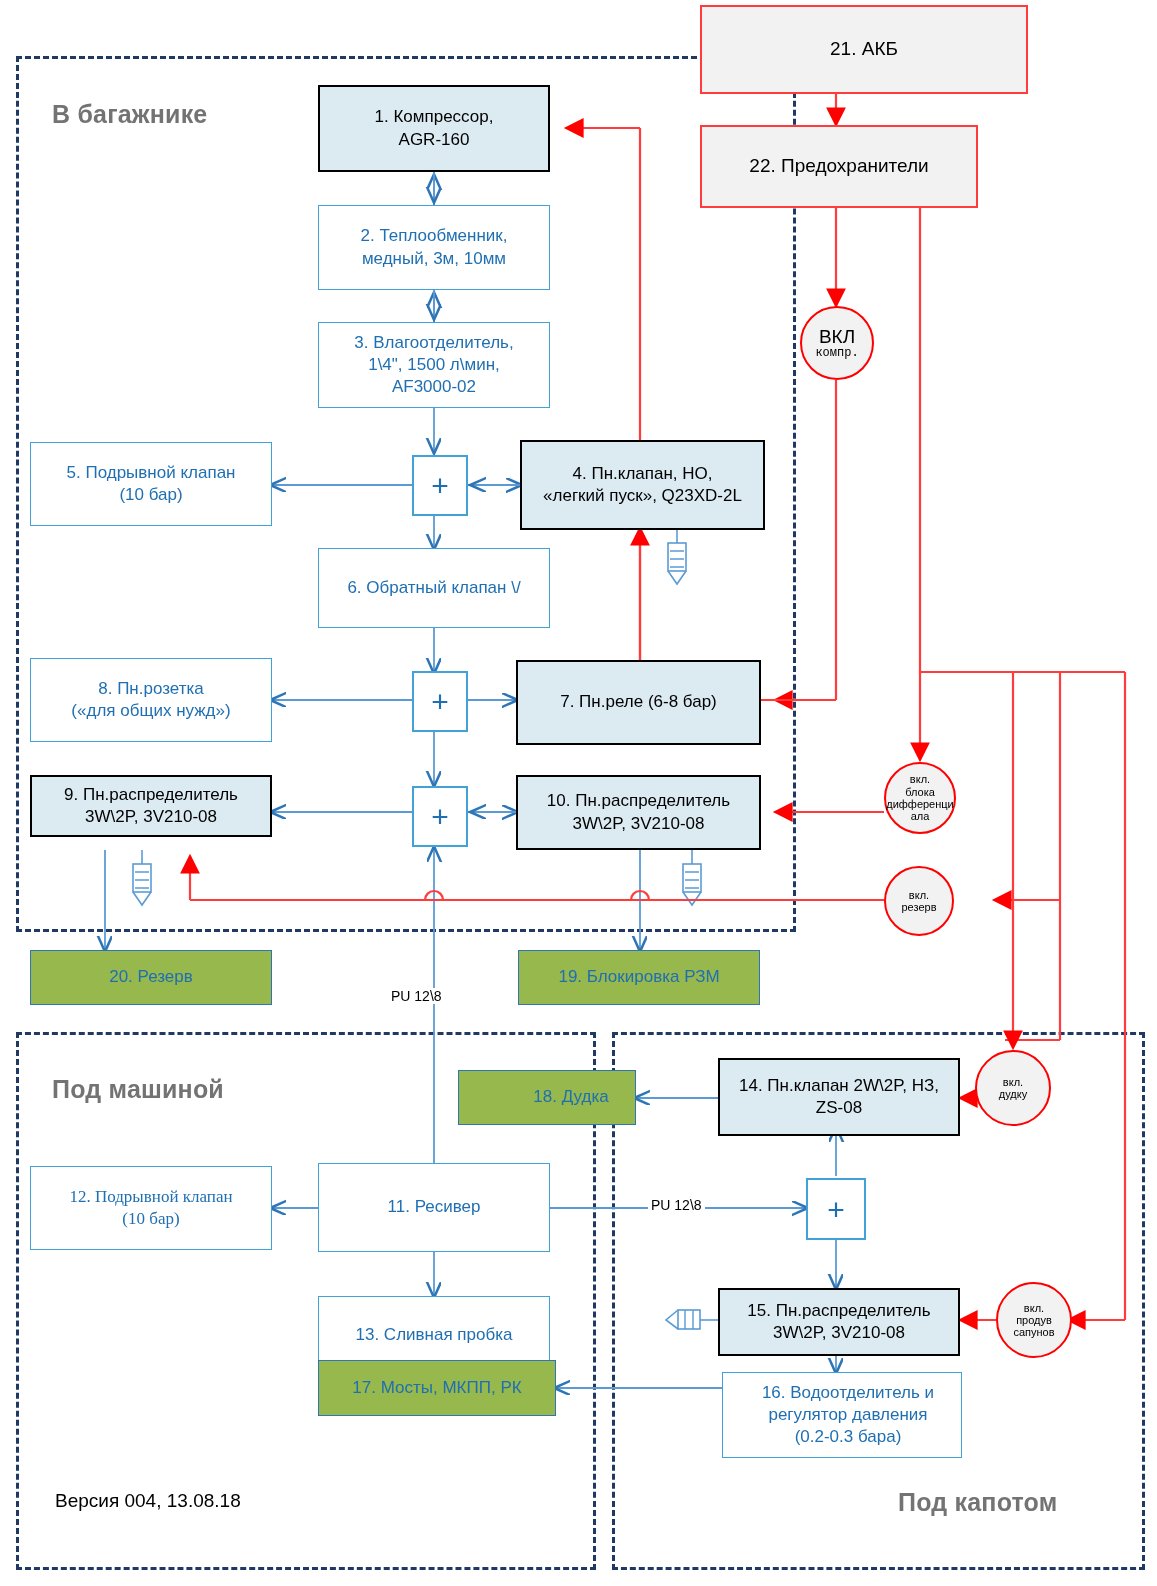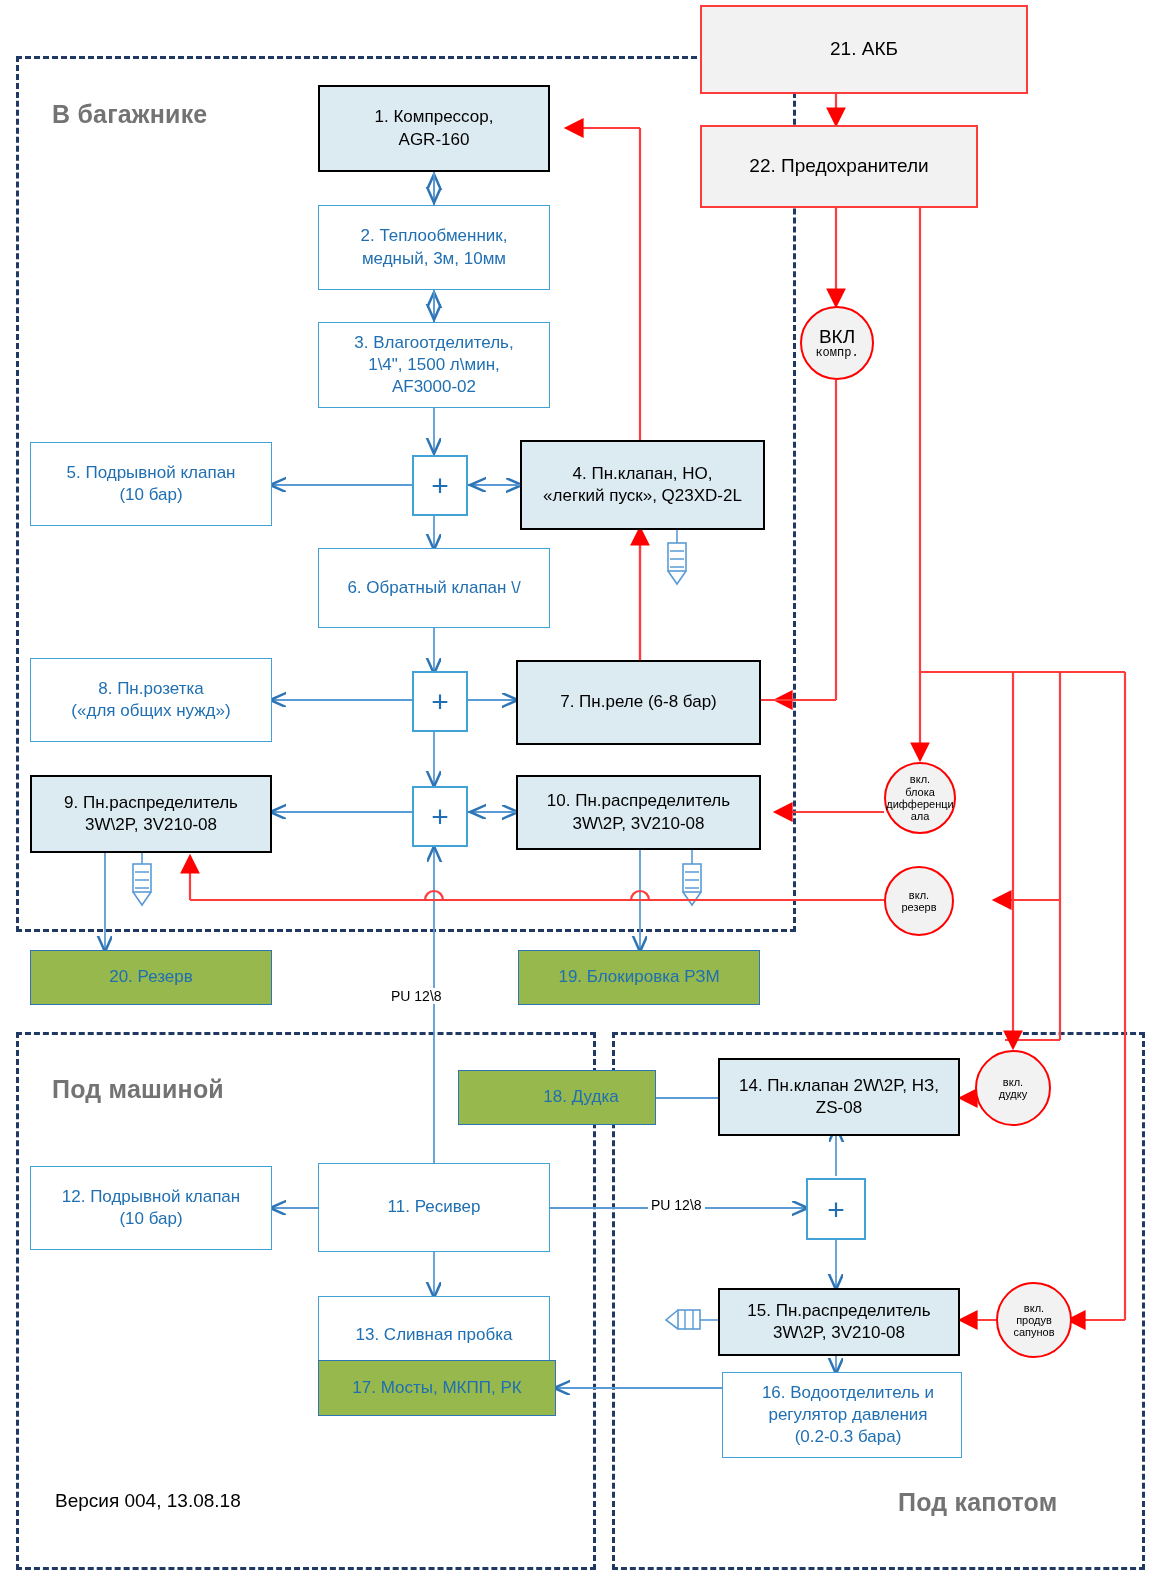"9. Пн.распределитель" div.node { height: 78px -> 62px }
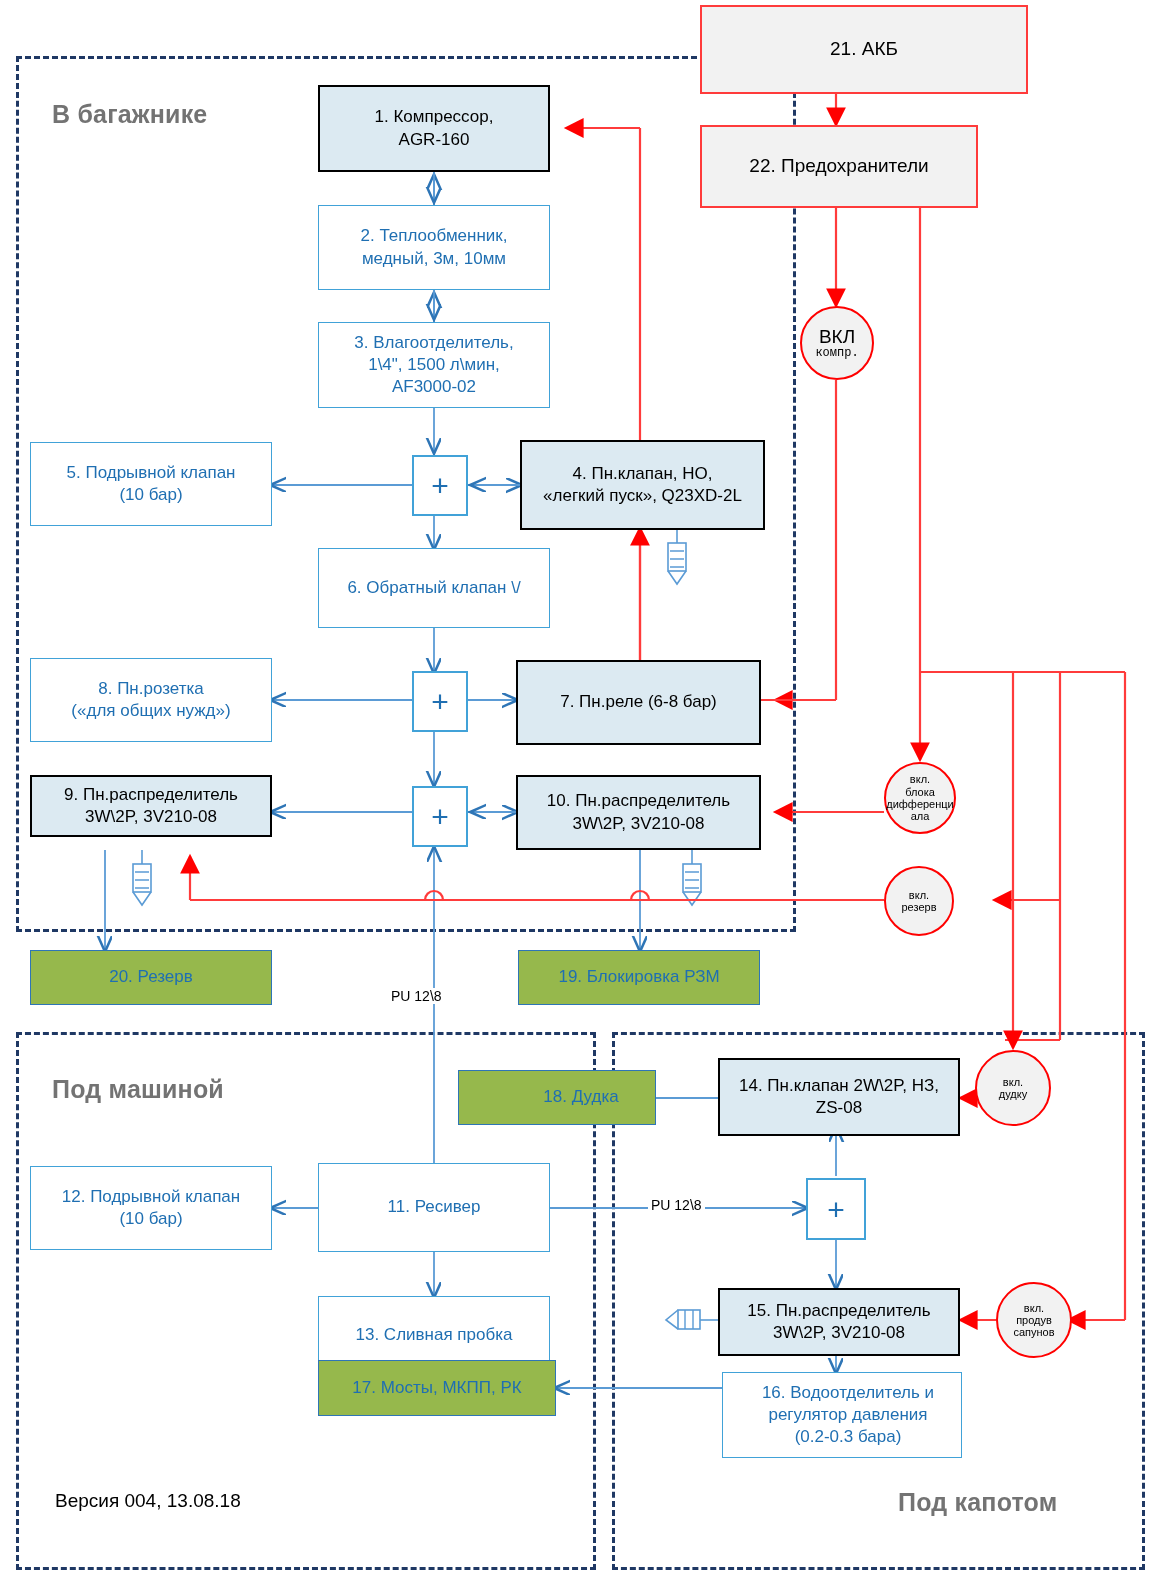"18. Дудка" div.node { width: 198px -> 178px }
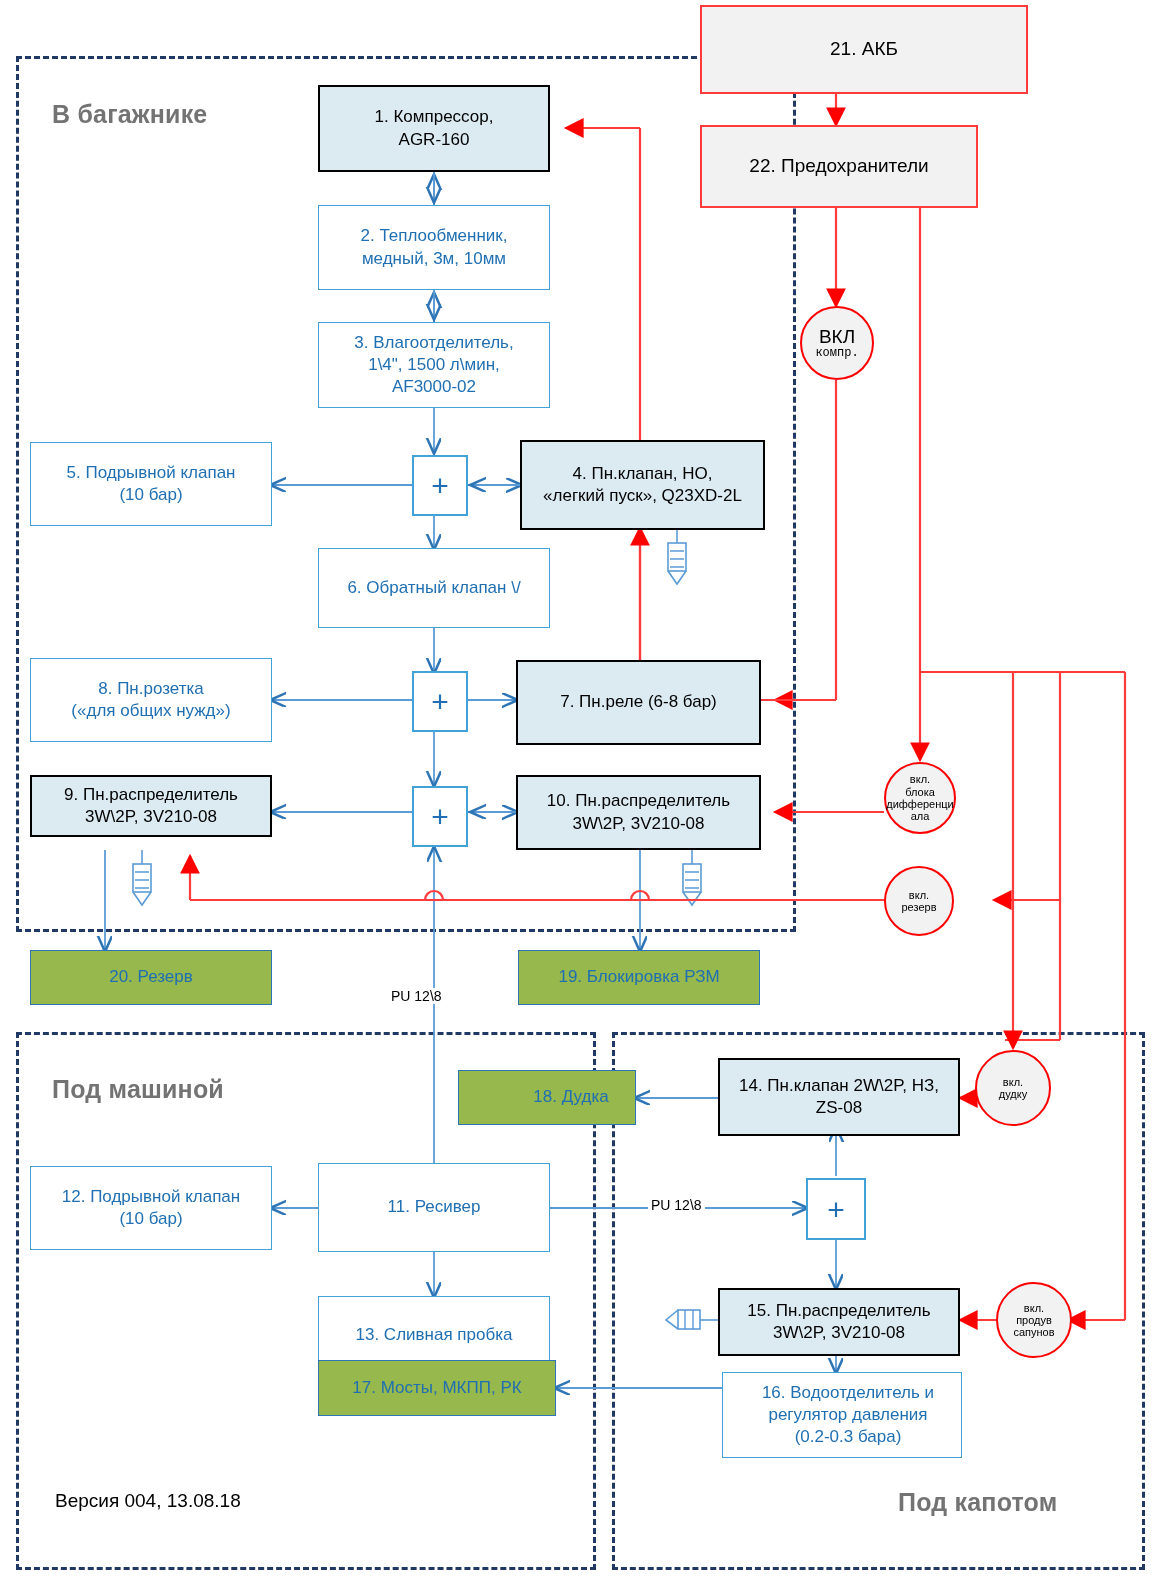"12. Подрывной клапан" div.node { font-family: none -> Liberation Serif, serif }
